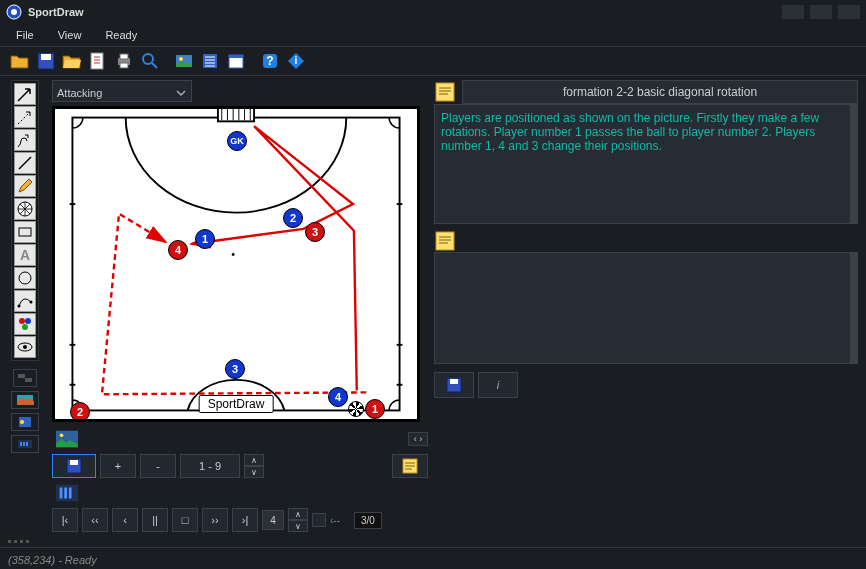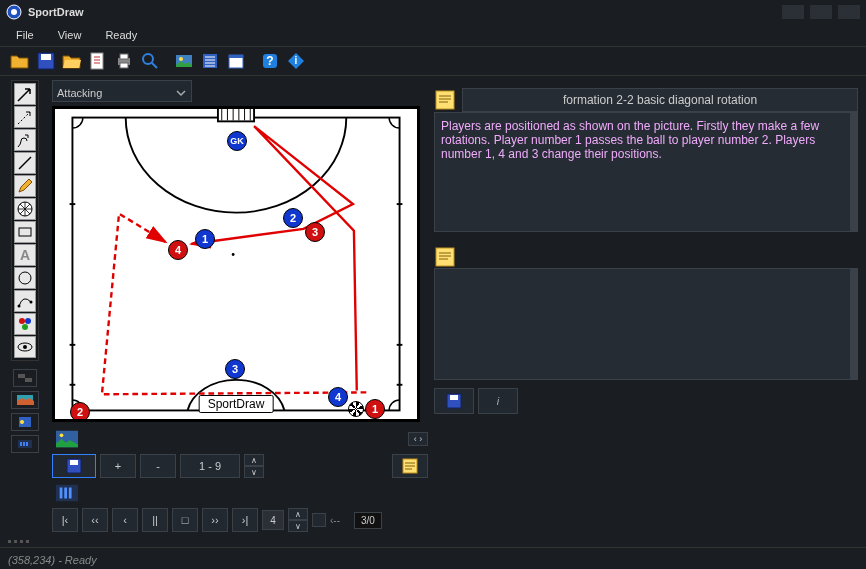"formation 2-2 basic diagonal rotation" .panel { margin-top: 8px -> none }
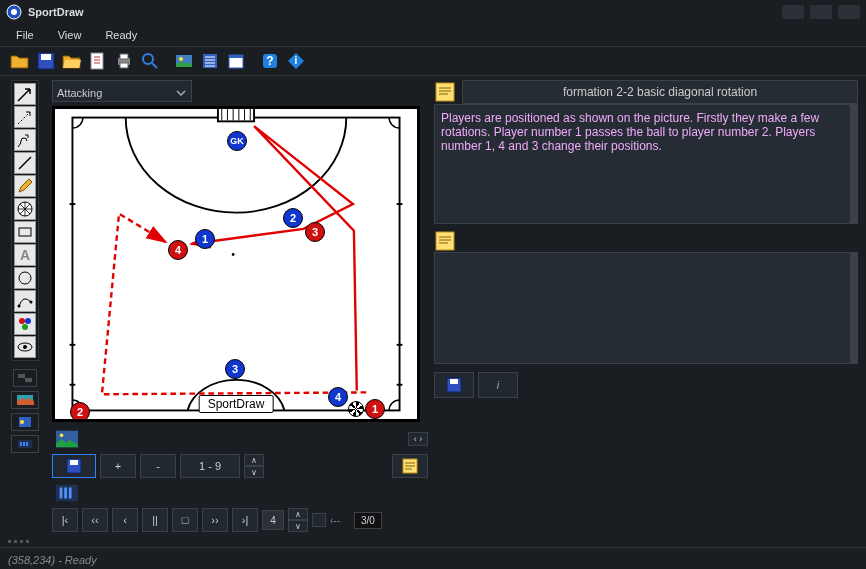"Players are positioned as shown" .panel-body { color: #f0abfc -> #14b8a6 }
